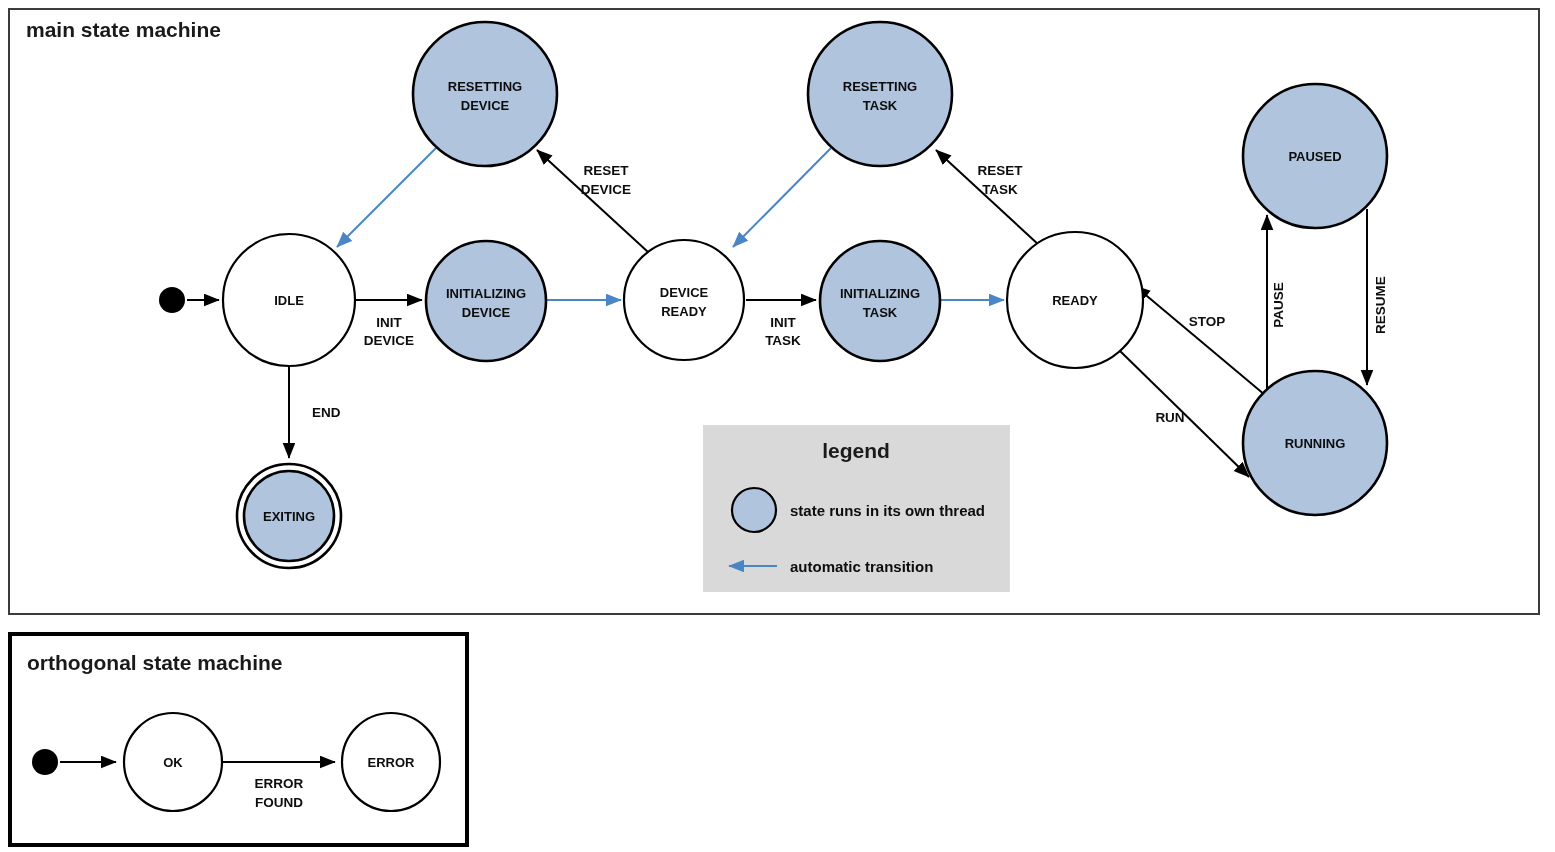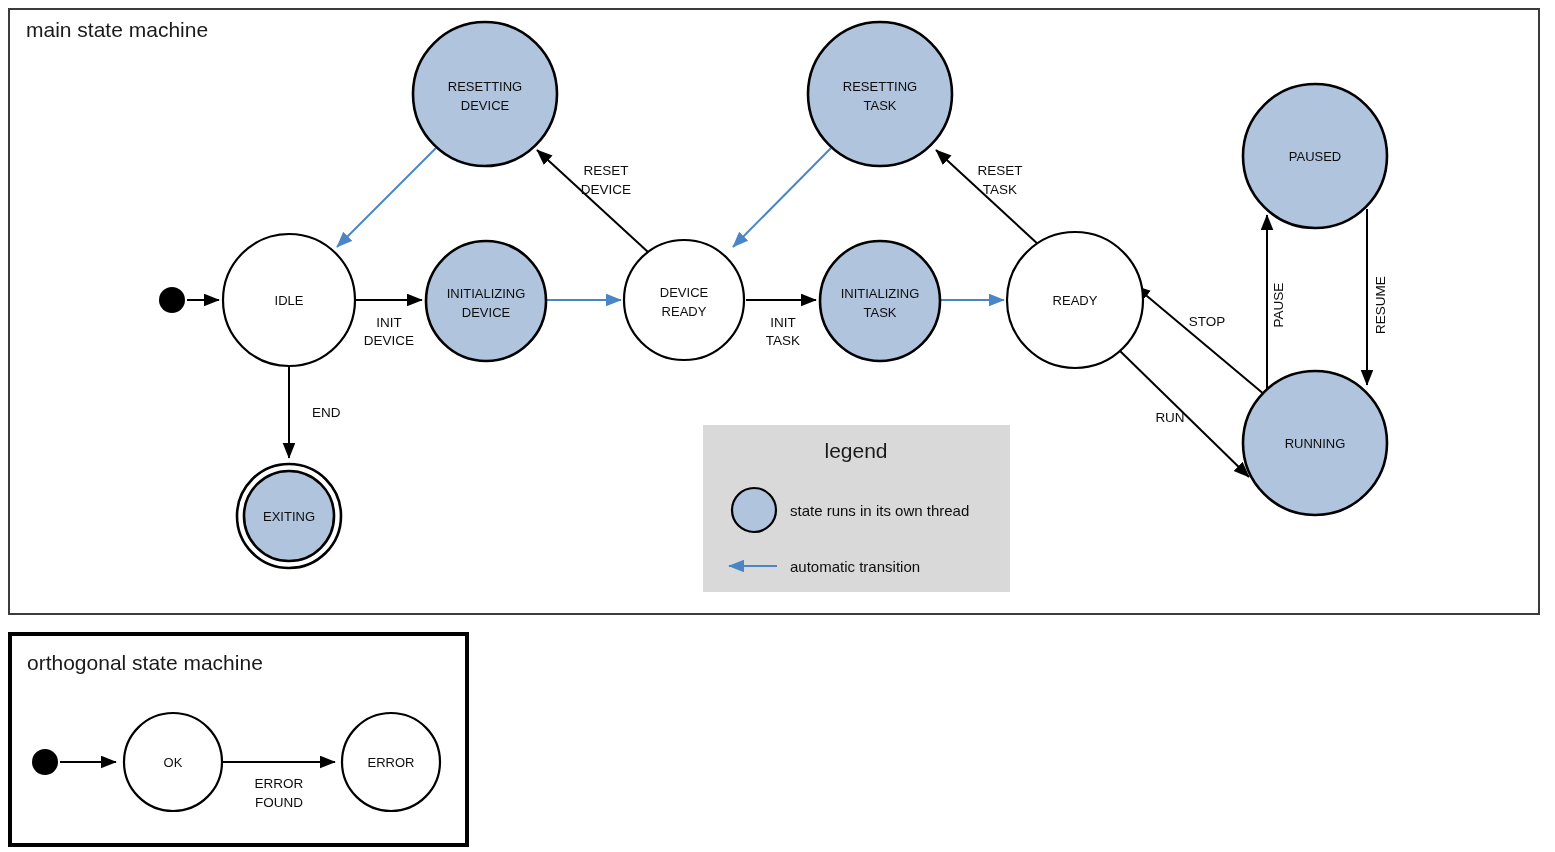"main state machine" #root { font-weight: none -> bold }
